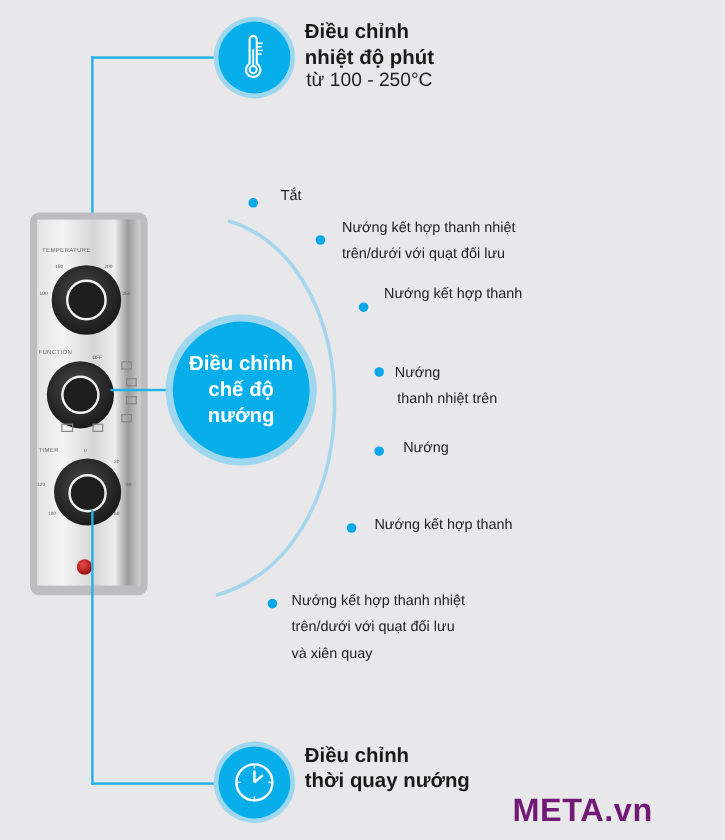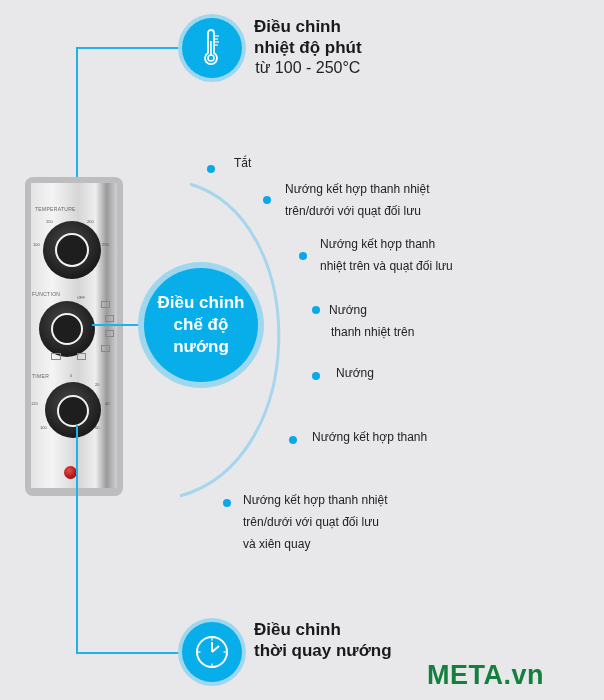"nhiệt trên và quạt đối" div { html: <div>nhiệt trên và quạt đối lưu</div> -> none }
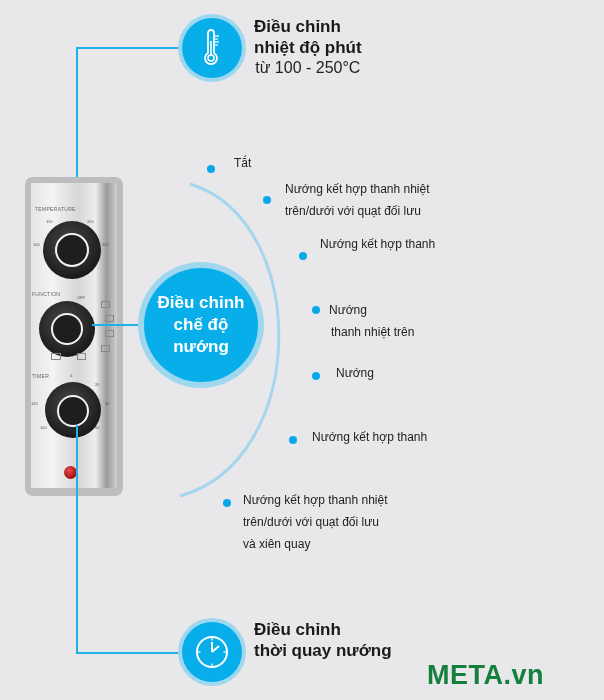"META.vn" .watermark { color: #15803d -> #701a75 }
